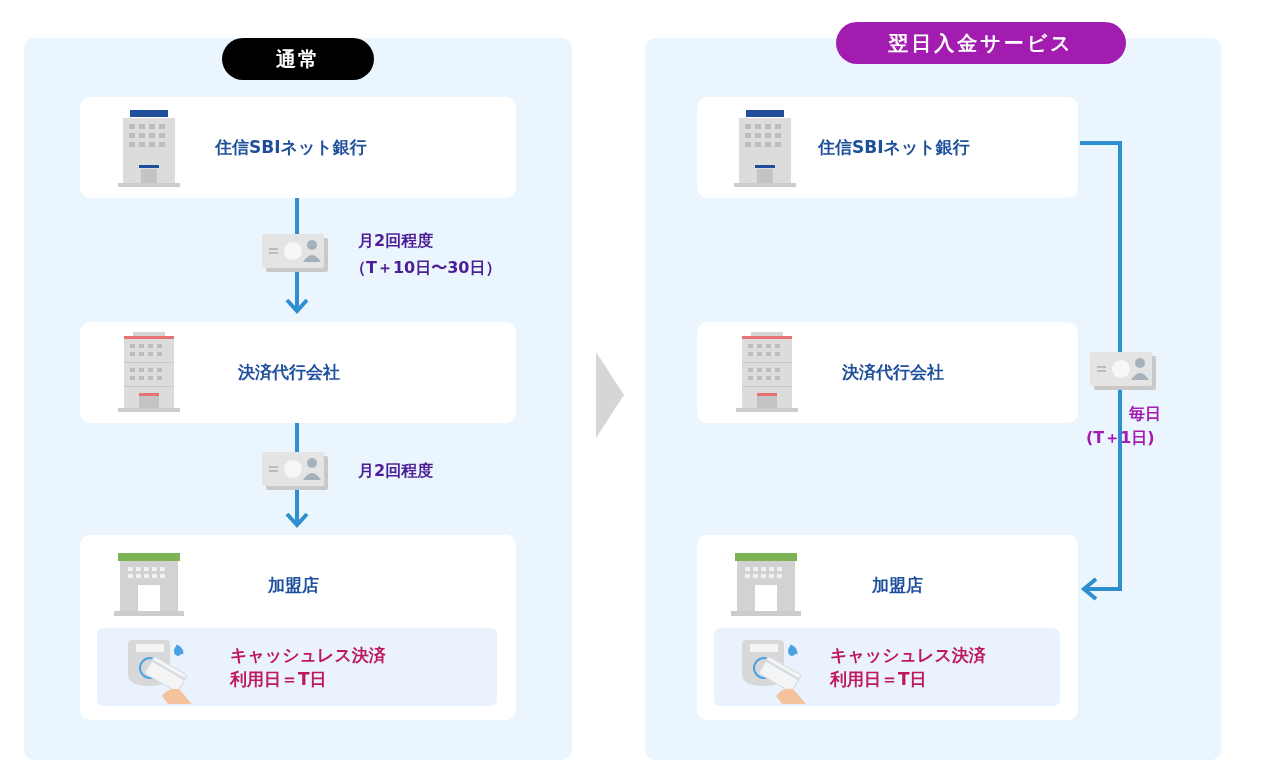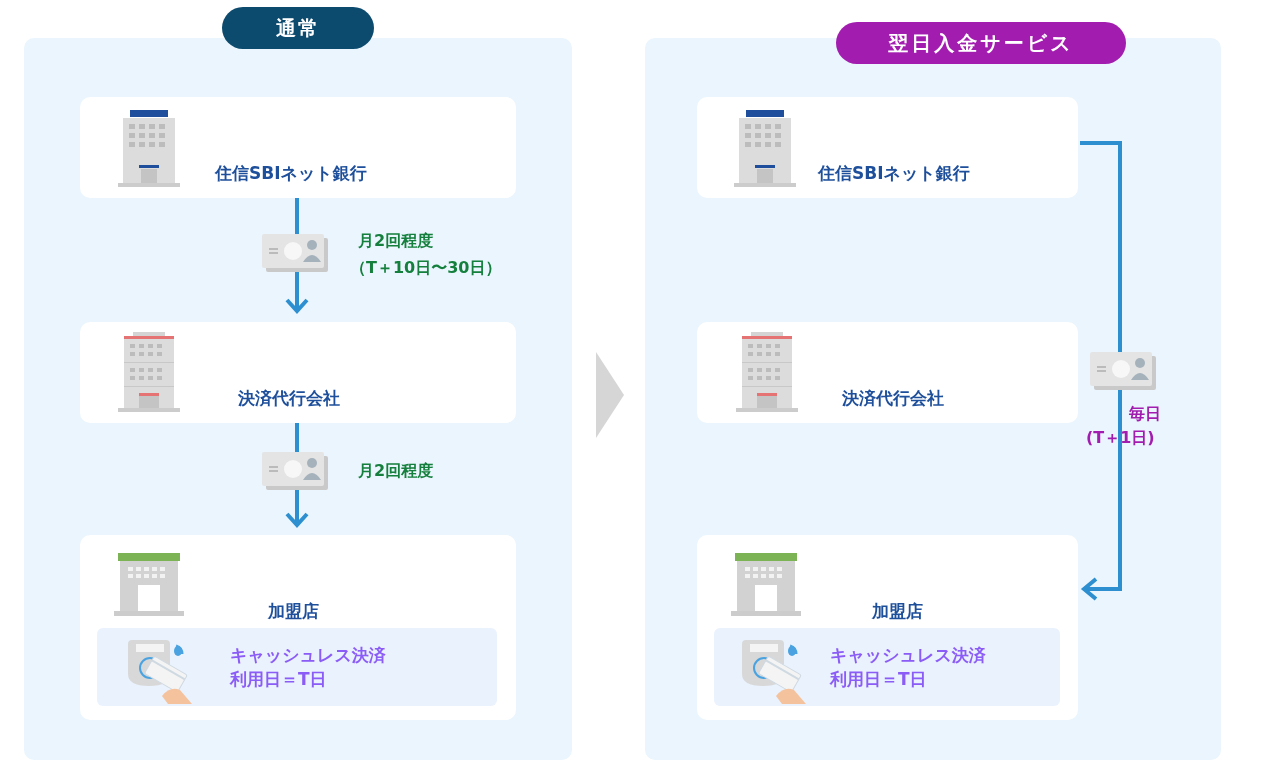"通常" .pill.blue { background: #0c4a6e -> #000000; top: 7px -> 38px }
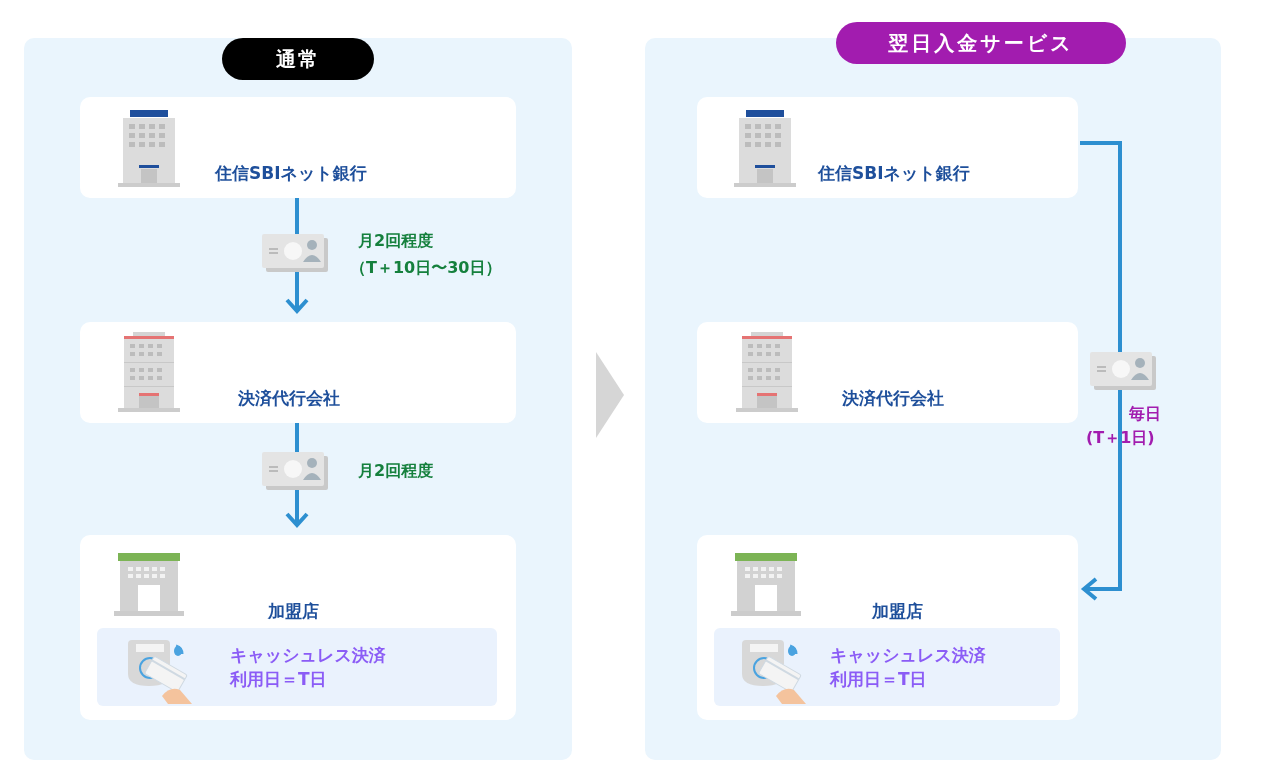"住信SBIネット銀行" .card-label { margin-top: 26px -> none }
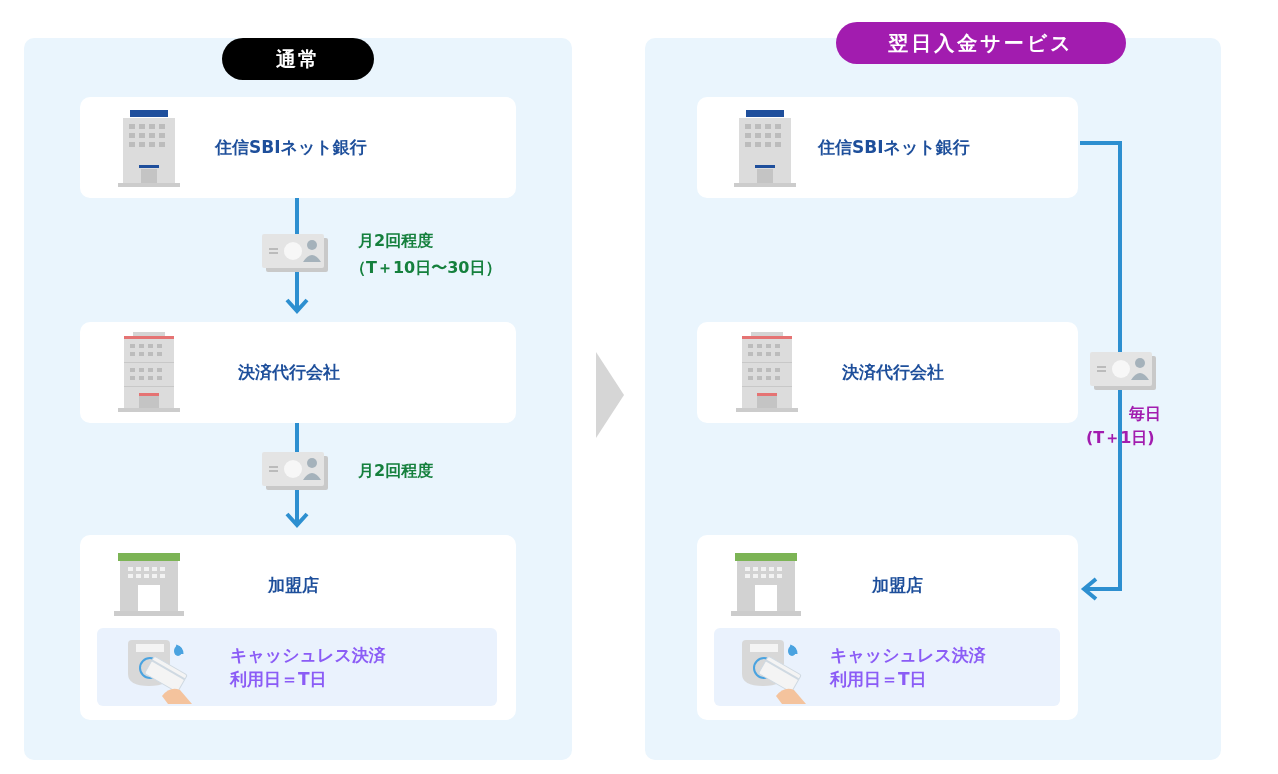"月2回程度" .flow-label { color: #15803d -> #4c1d95 }
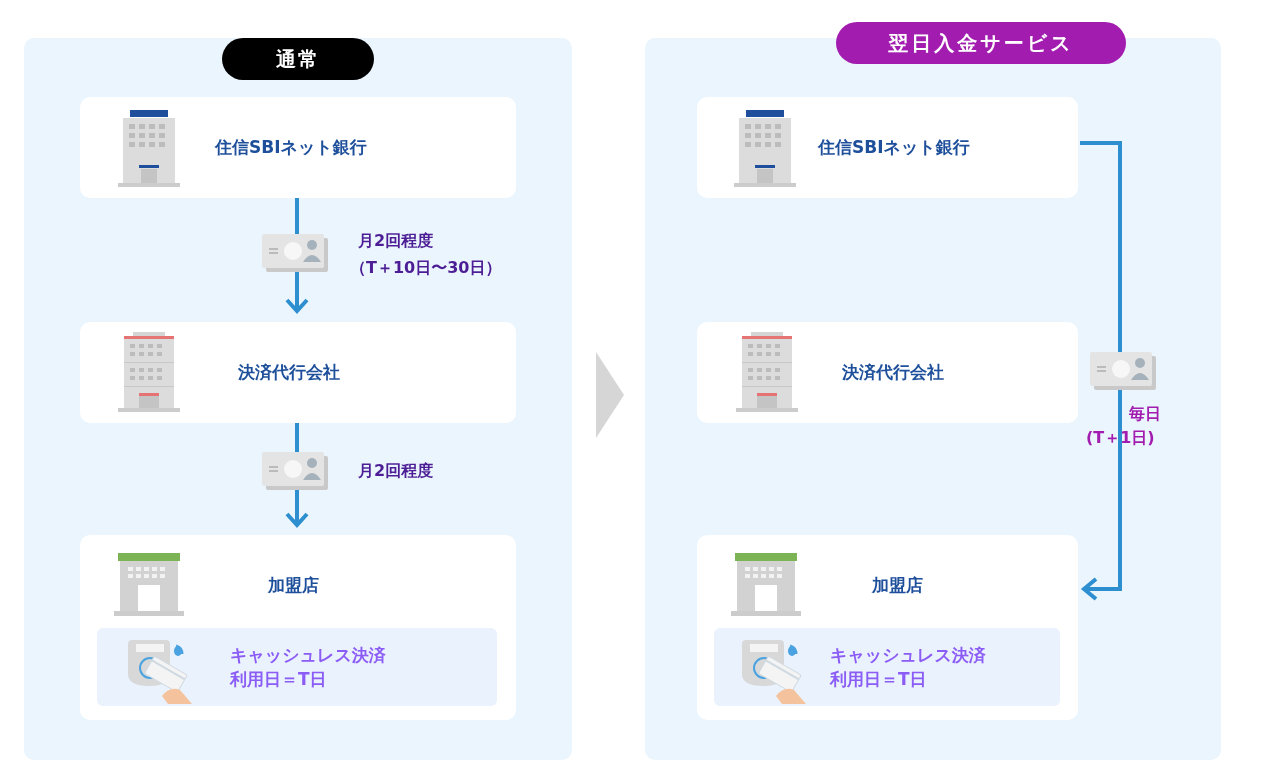"キャッシュレス決済" .sub-text { color: #8b5cf6 -> #be185d }
